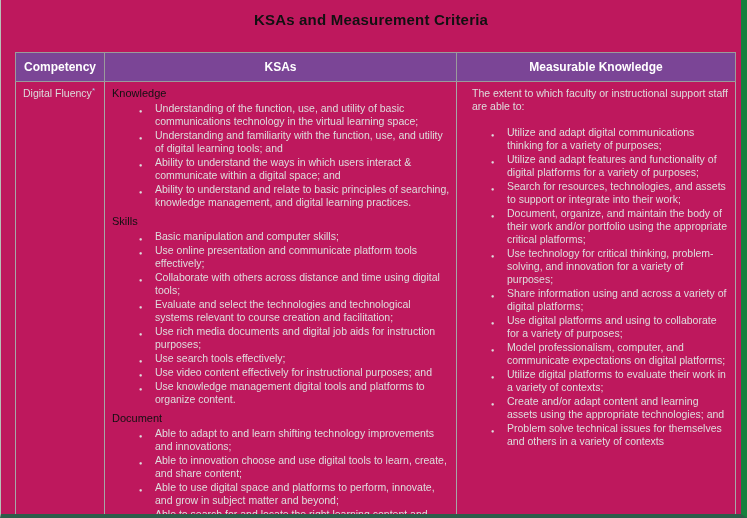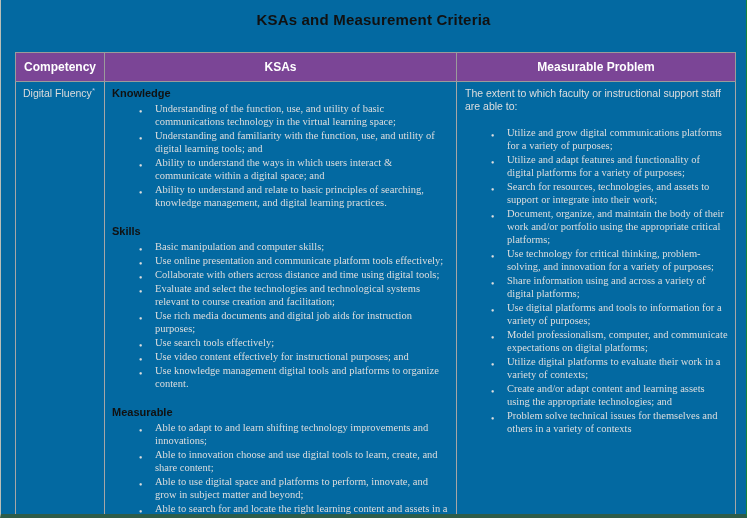"KSAs and Measurement Criteria" .page { background: #0369a1 -> #be185d; border-right: 1px solid #15803d -> 6px solid #15803d }
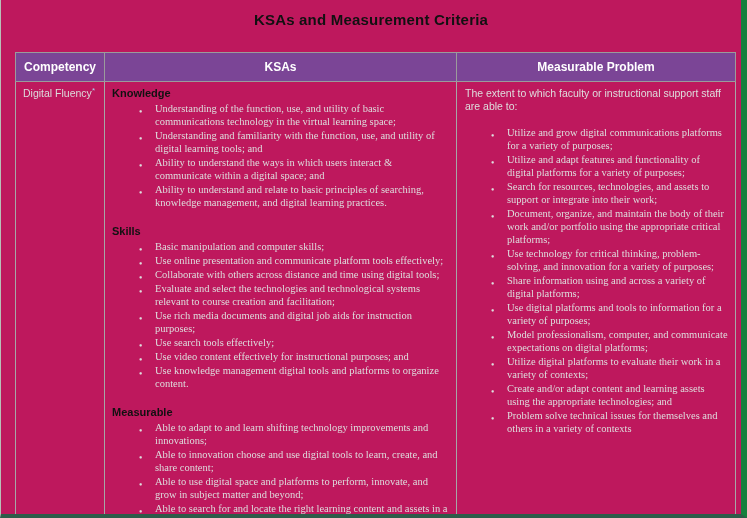"Measurable Problem" th { text: Problem -> Knowledge }
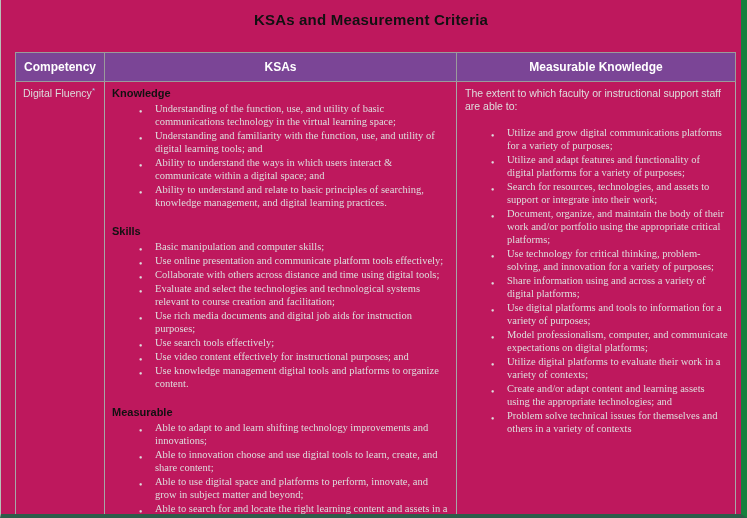"Knowledge" .sec-heading { font-weight: bold -> normal }
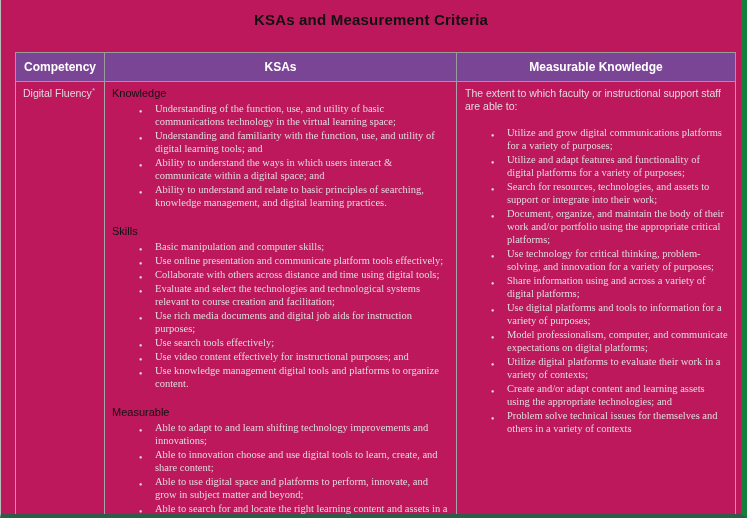"The extent to which faculty" .intro { margin: 0 0 13px 1px -> 0 0 13px 8px }
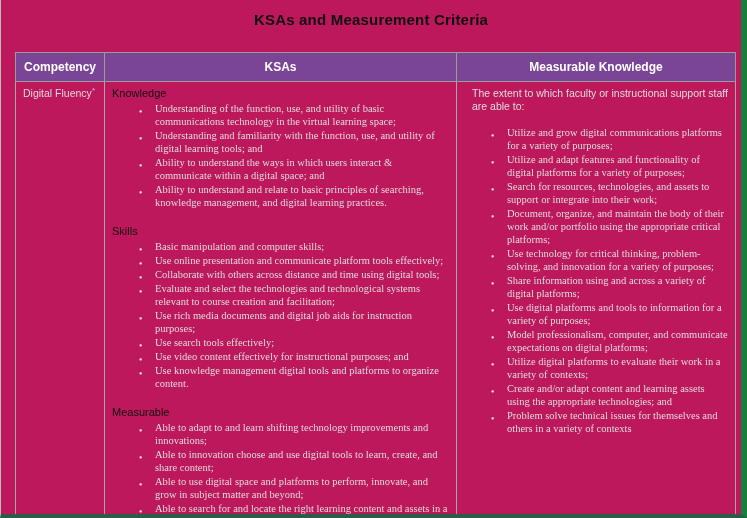"Understanding of the function, use," ul.blist { font-family: Liberation Serif, serif -> none }
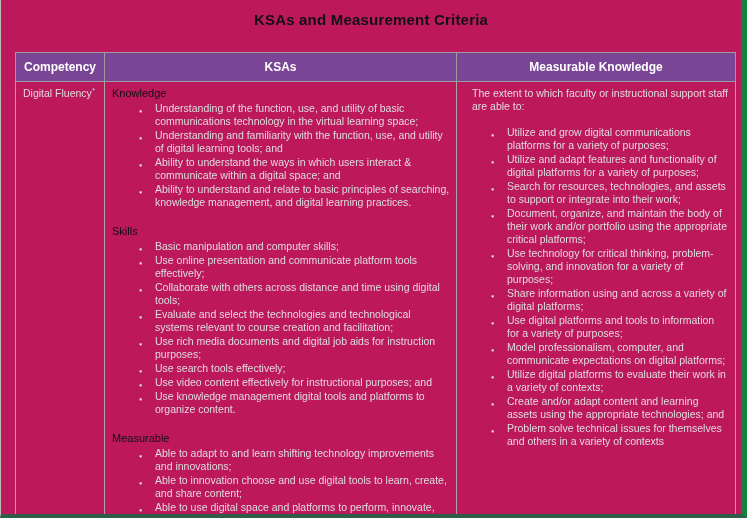"Utilize and grow digital communications" li { text: grow digital communications platforms -> adapt digital communications thinking }
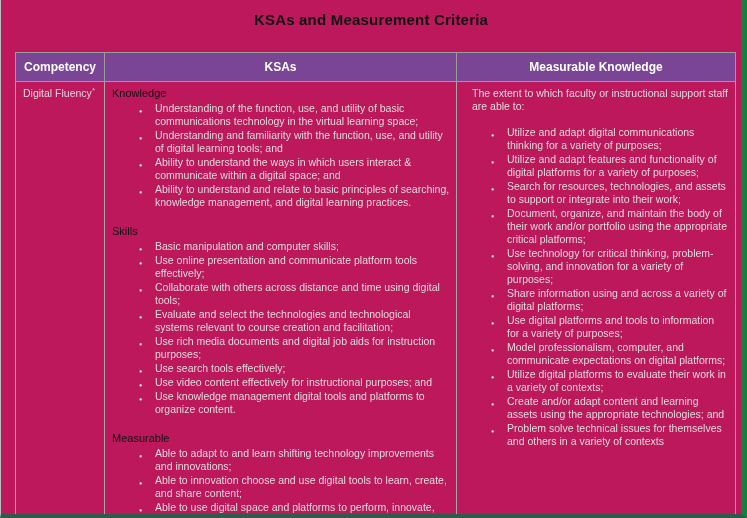"Skills" .section + .section { margin-top: 16px -> 6px }
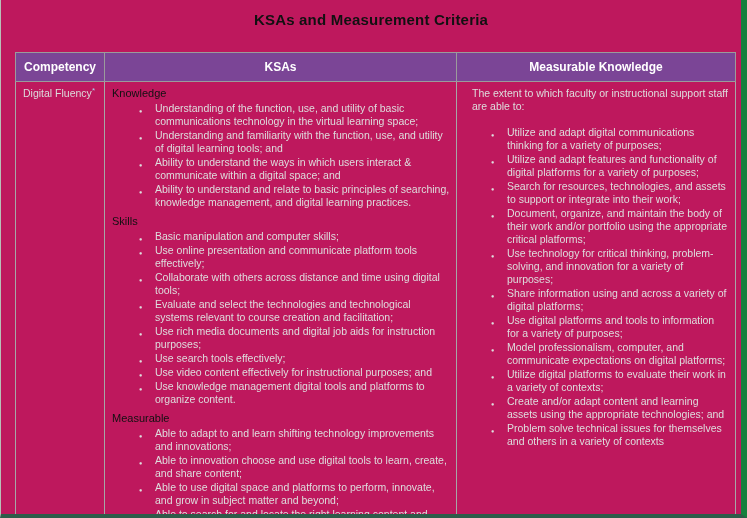"Use digital platforms and tools" li { text: tools to information -> using to collaborate }
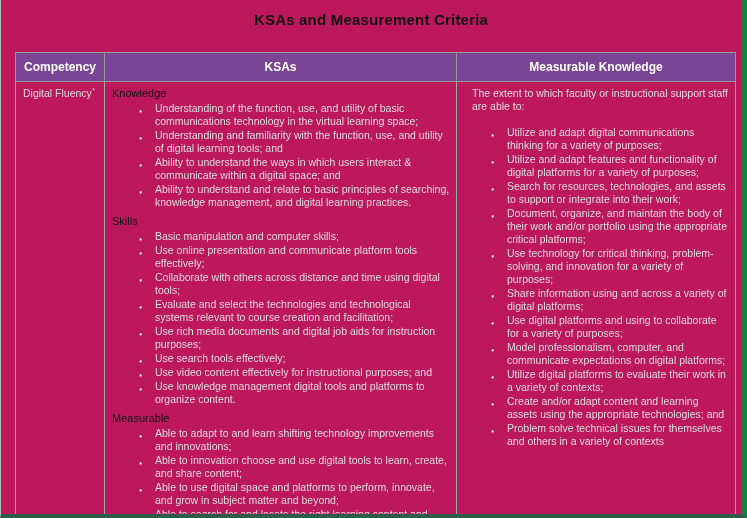"Measurable" div.sec-heading { text: Measurable -> Document }
